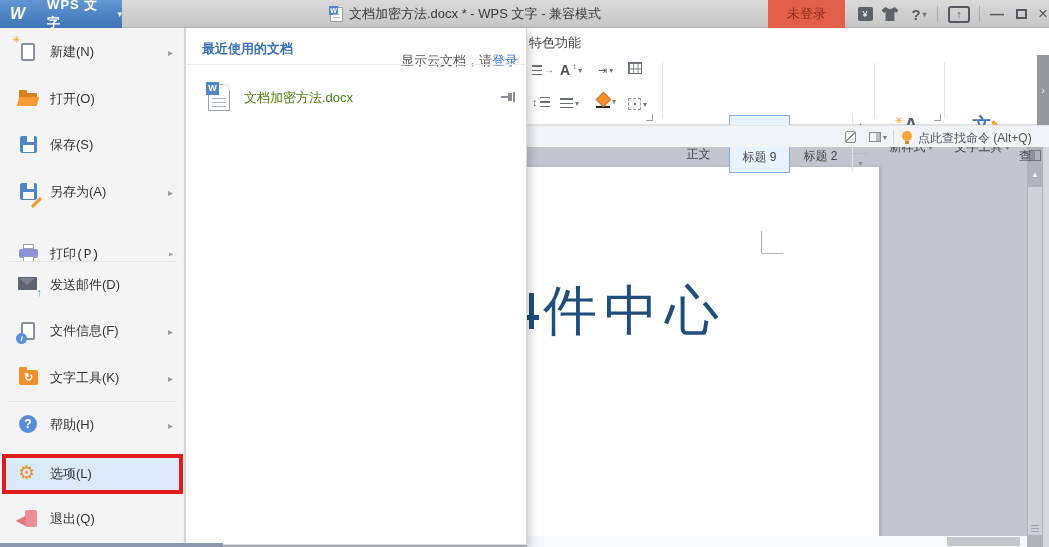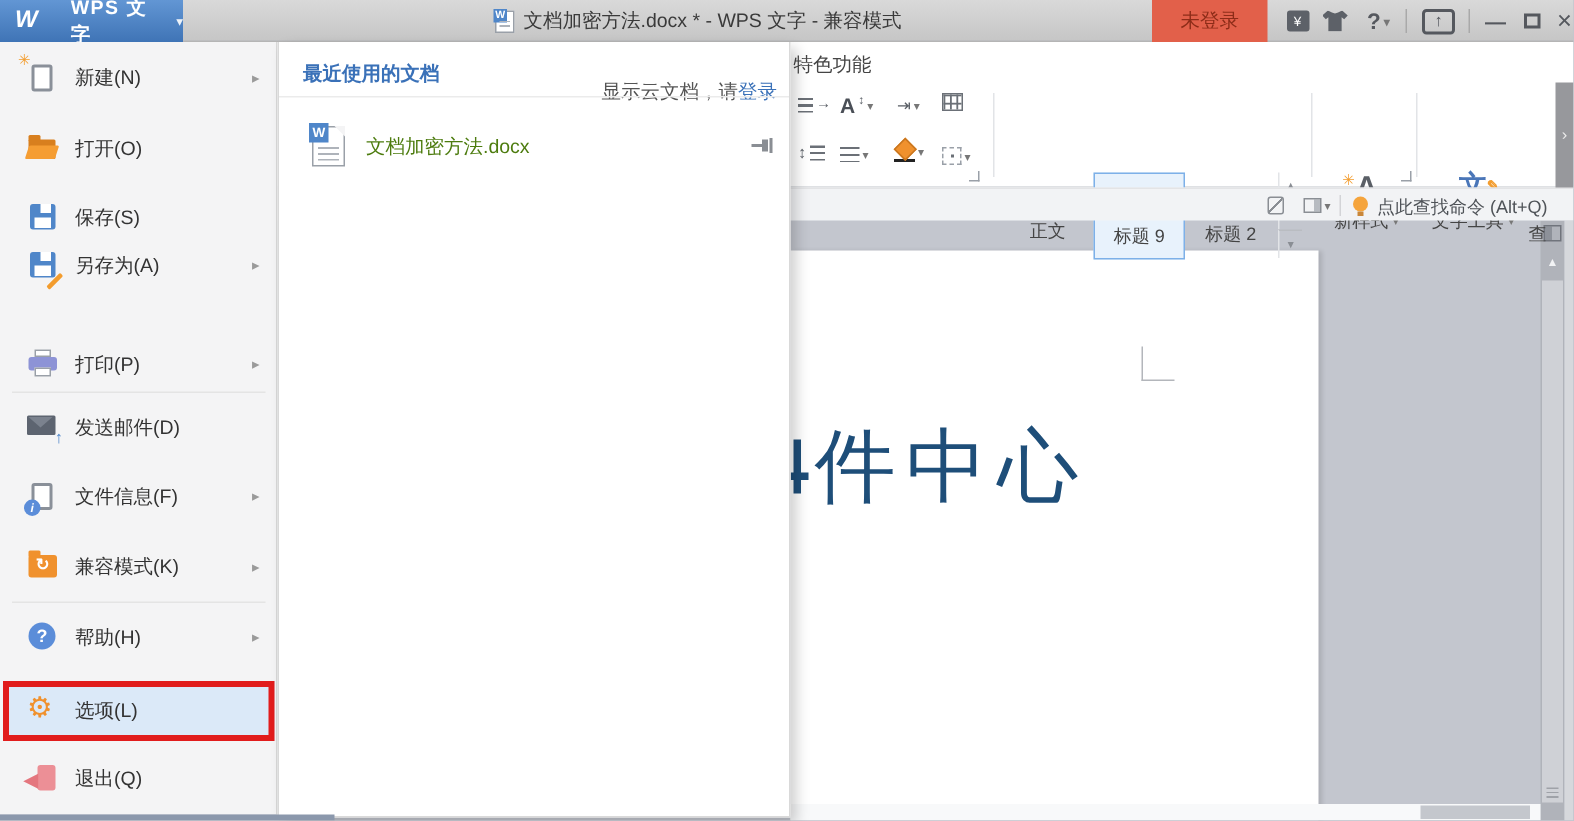"另存为(A)" div.mi { top: 129px -> 144px }
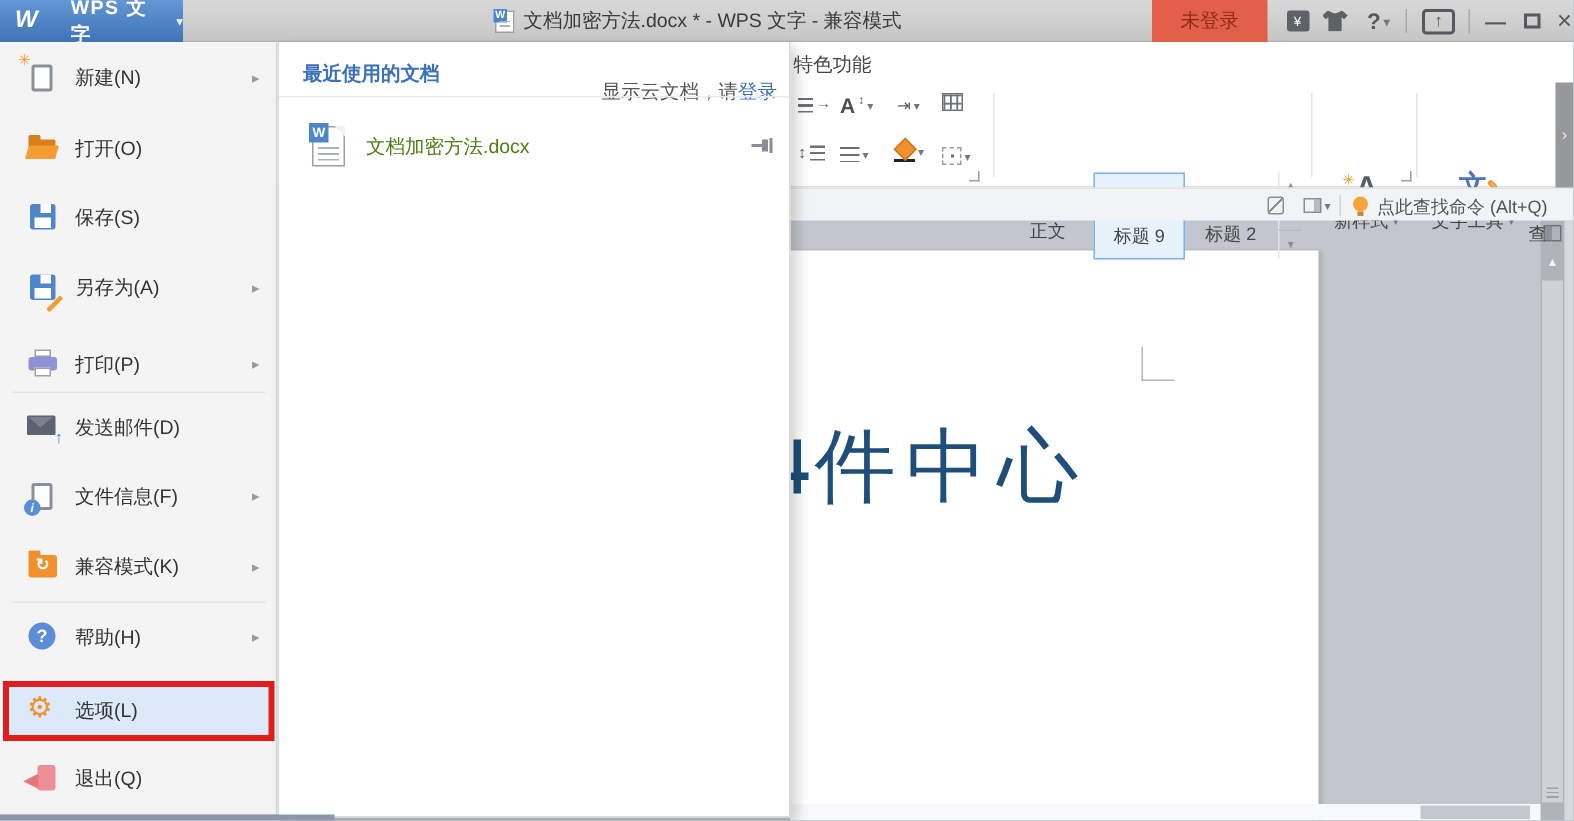"打印(P)" div.mi { font-family: none -> Liberation Mono, monospace; top: 195px -> 206px }
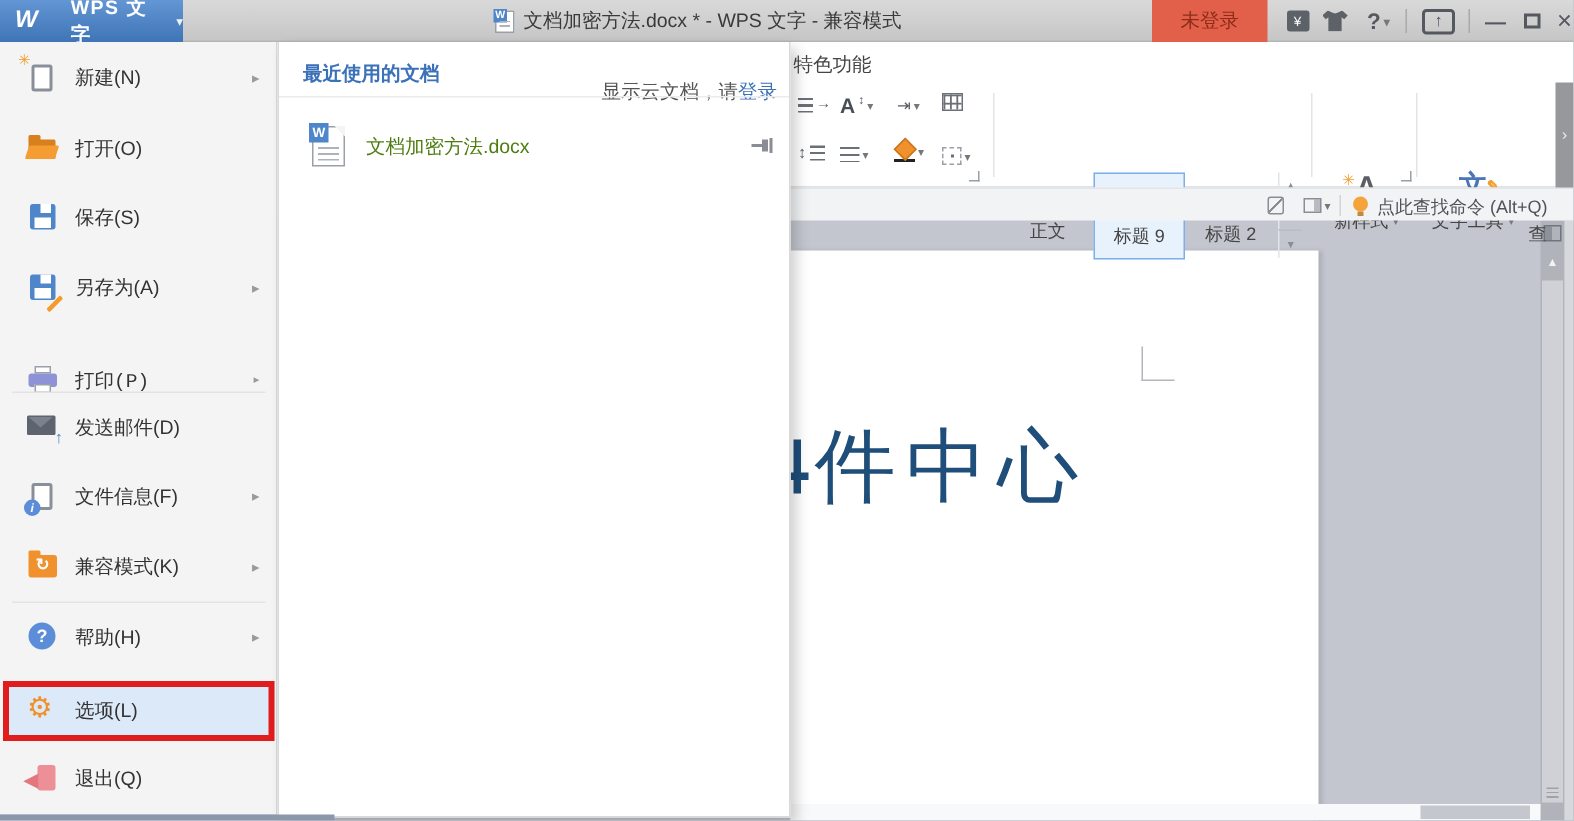"兼容模式(K)" span.mil { text: 兼容模式 -> 文字工具 }
